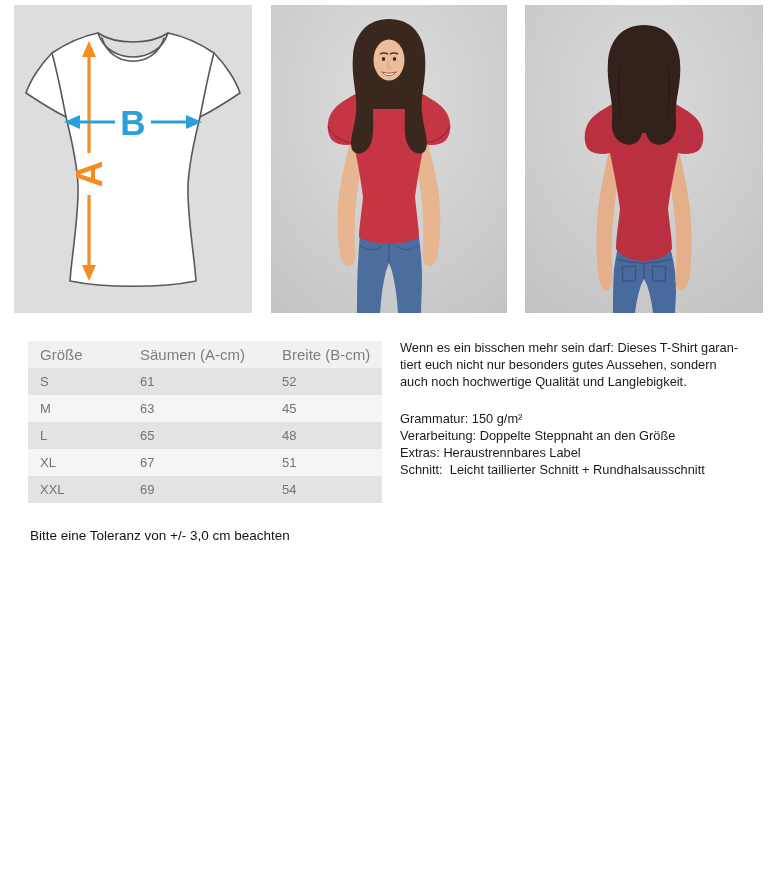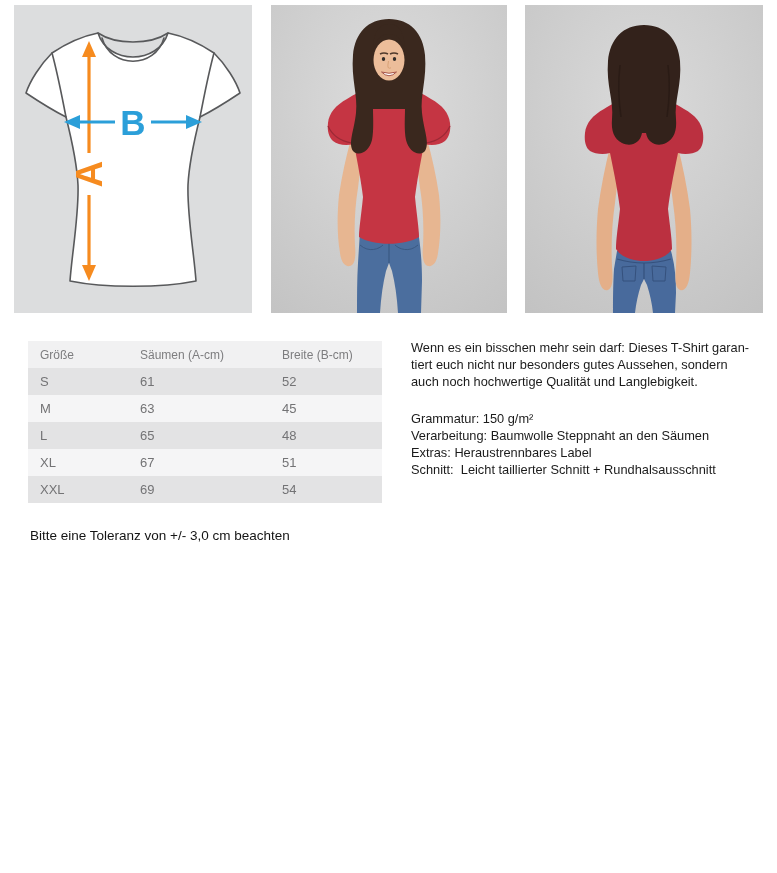"Größe" table.size-chart th { font-size: 12px -> 15px }
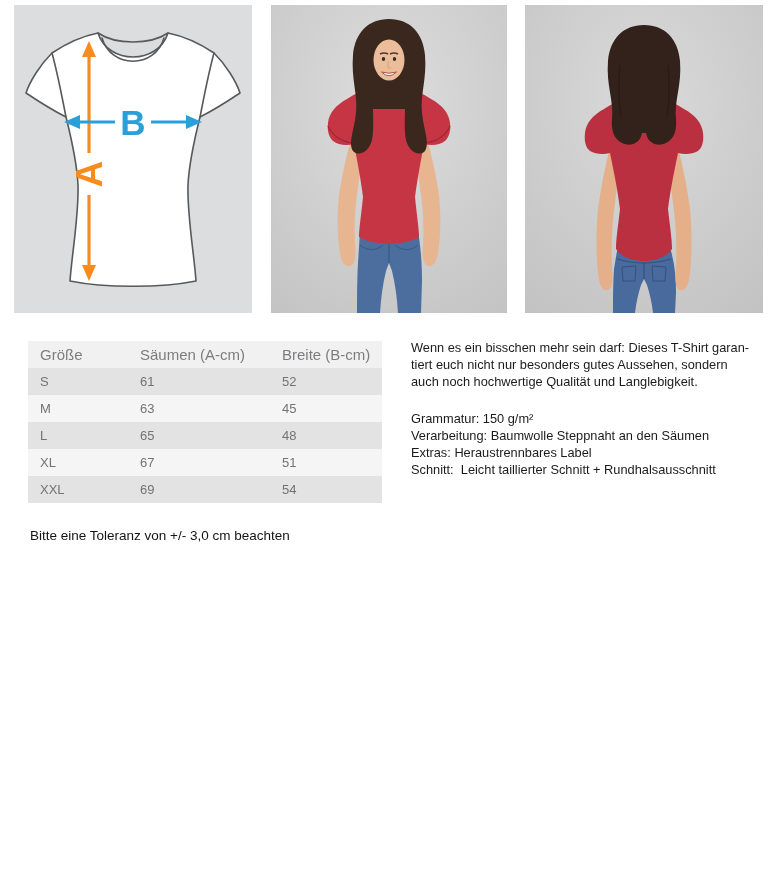"Wenn es ein bisschen mehr" .desc { left: 411px -> 400px }
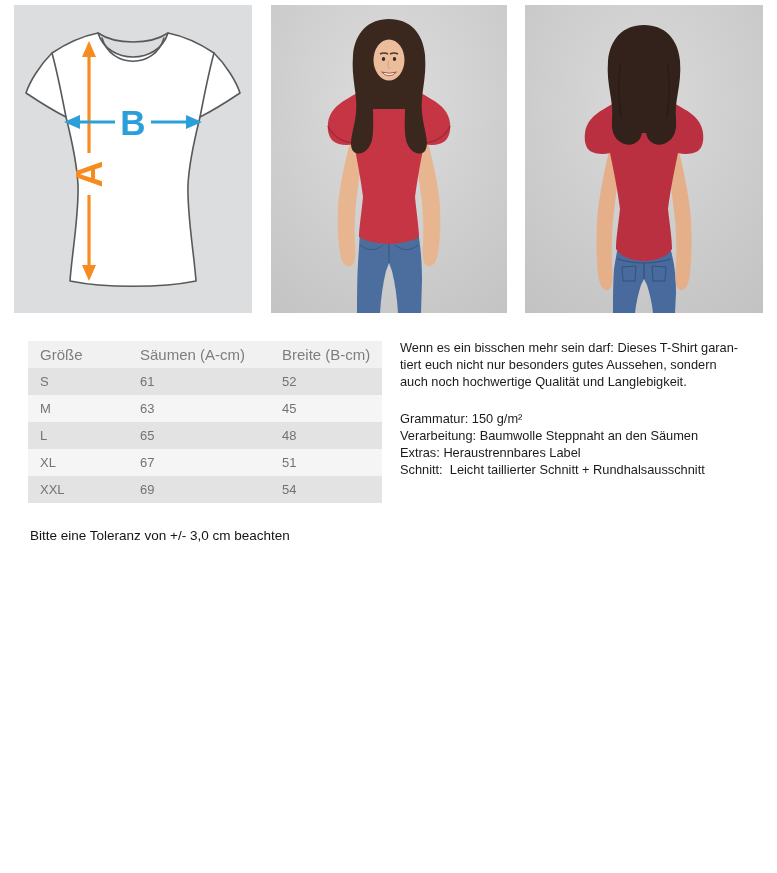"Verarbeitung: Baumwolle Steppnaht an den" div.line { text: Baumwolle Steppnaht an den Säumen -> Doppelte Steppnaht an den Größe }
